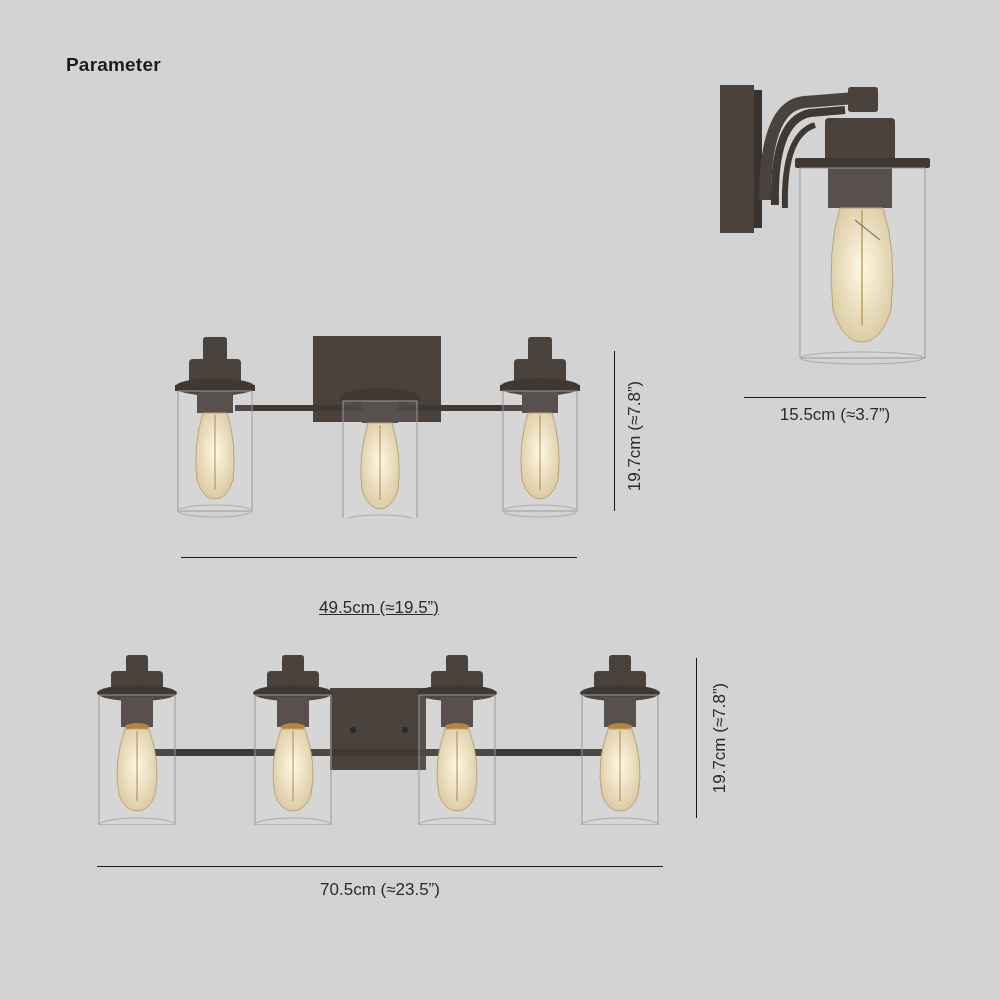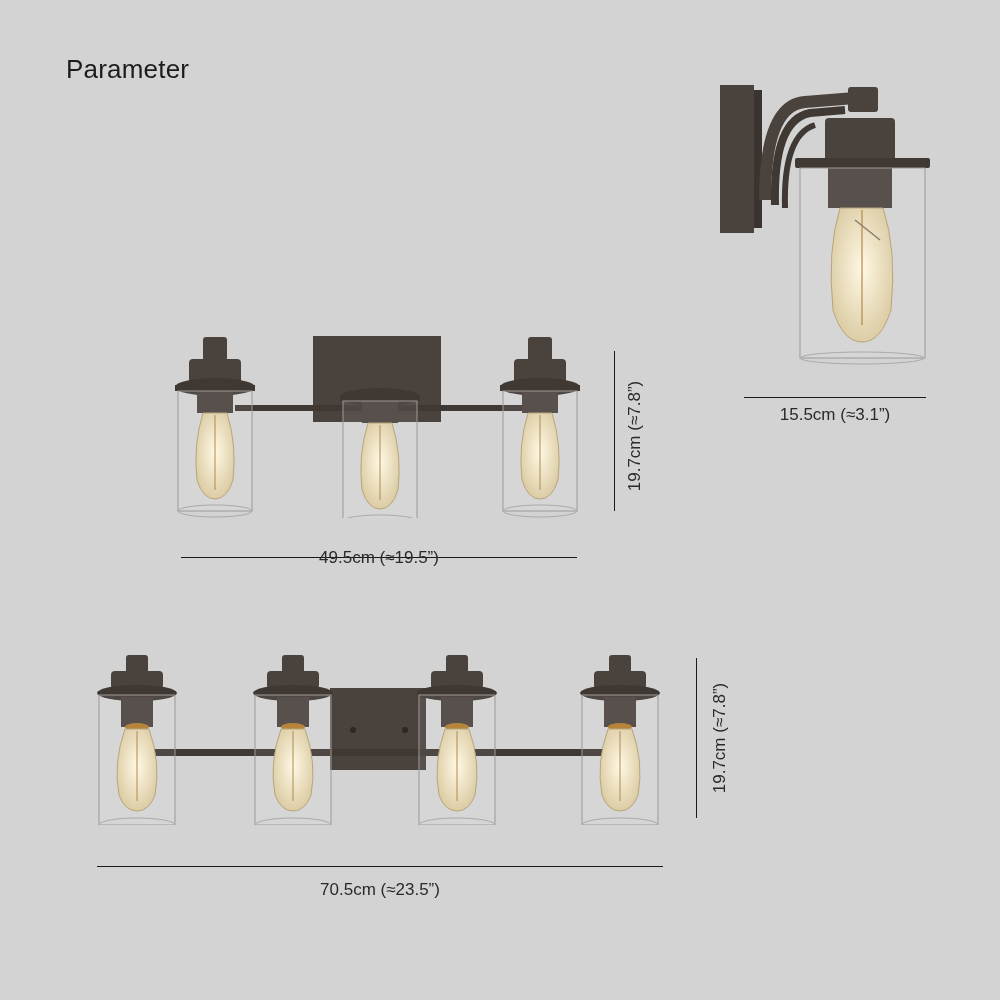"Parameter" .title { font-size: 26px -> 19px; font-weight: normal -> bold }
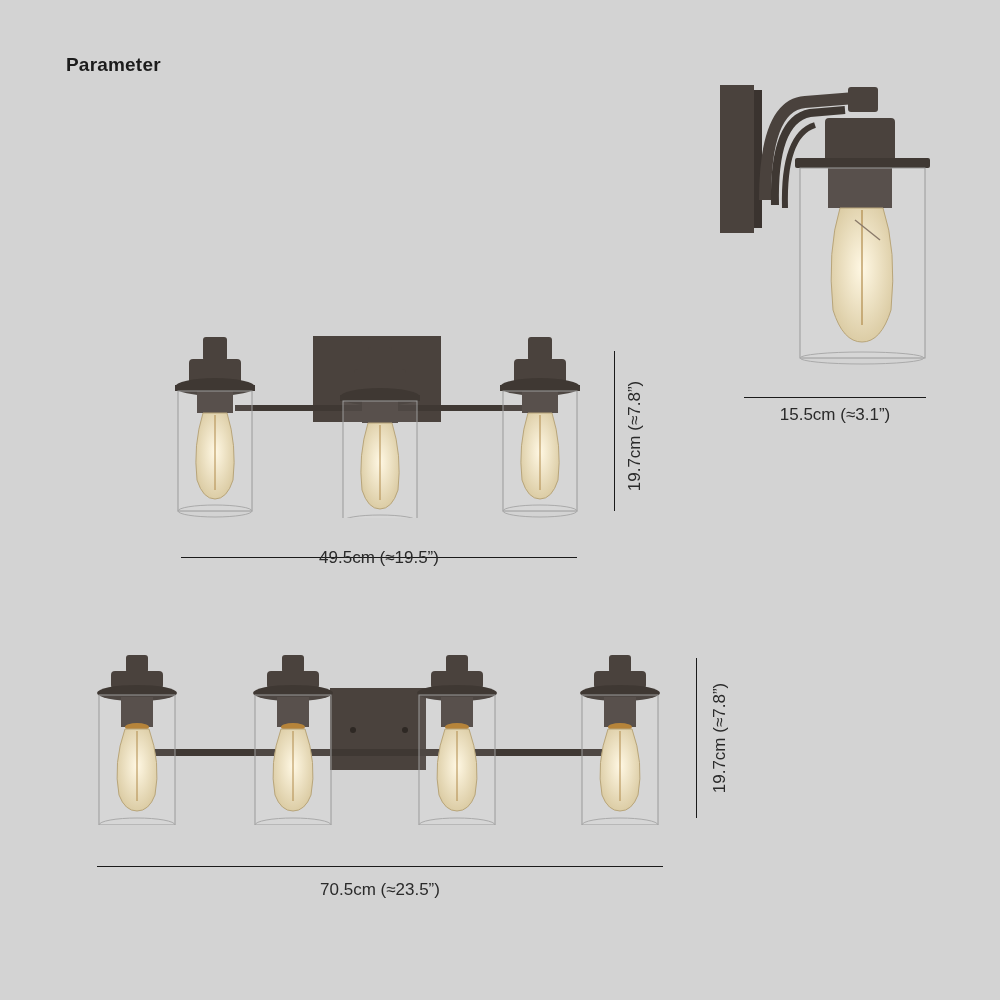"15.5cm (≈3.1”)" div.dim-label { text: 3.1 -> 3.7 }
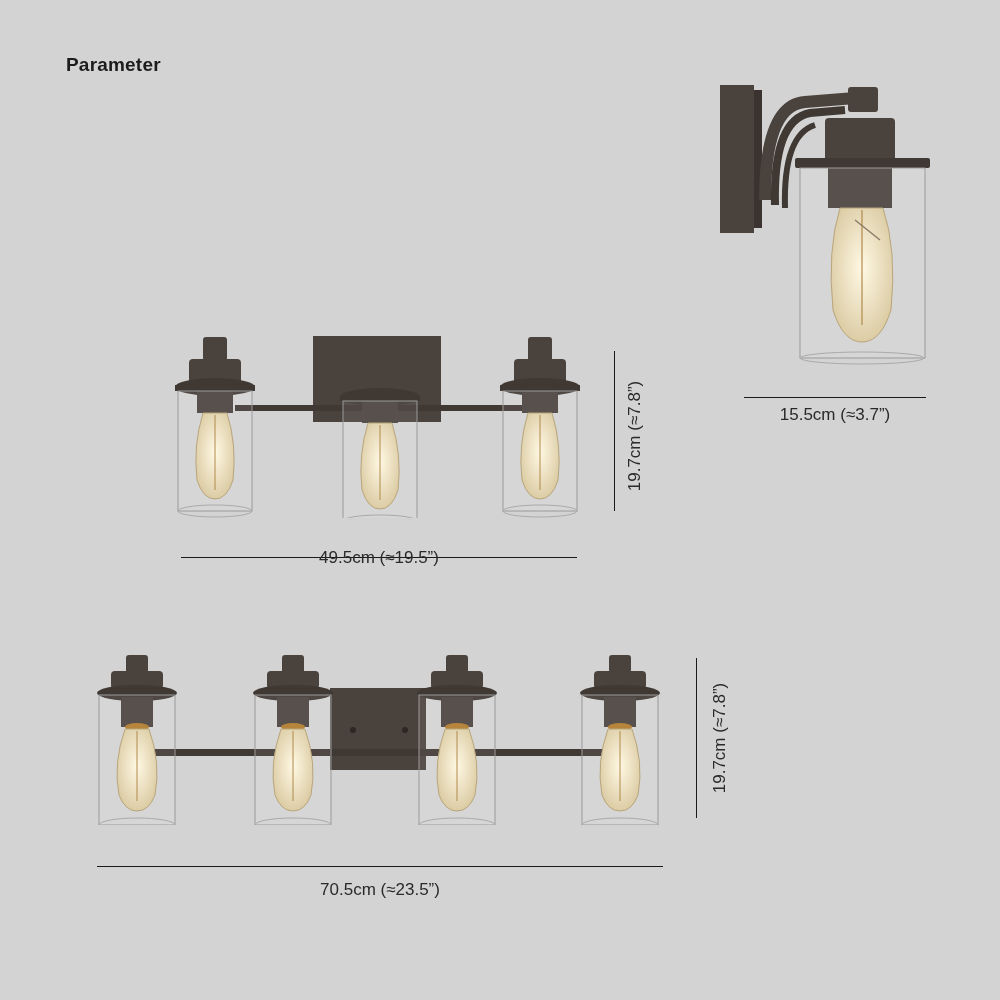"49.5cm (≈19.5”)" div.dim-label { text-decoration: none -> underline; top: 548px -> 598px }
